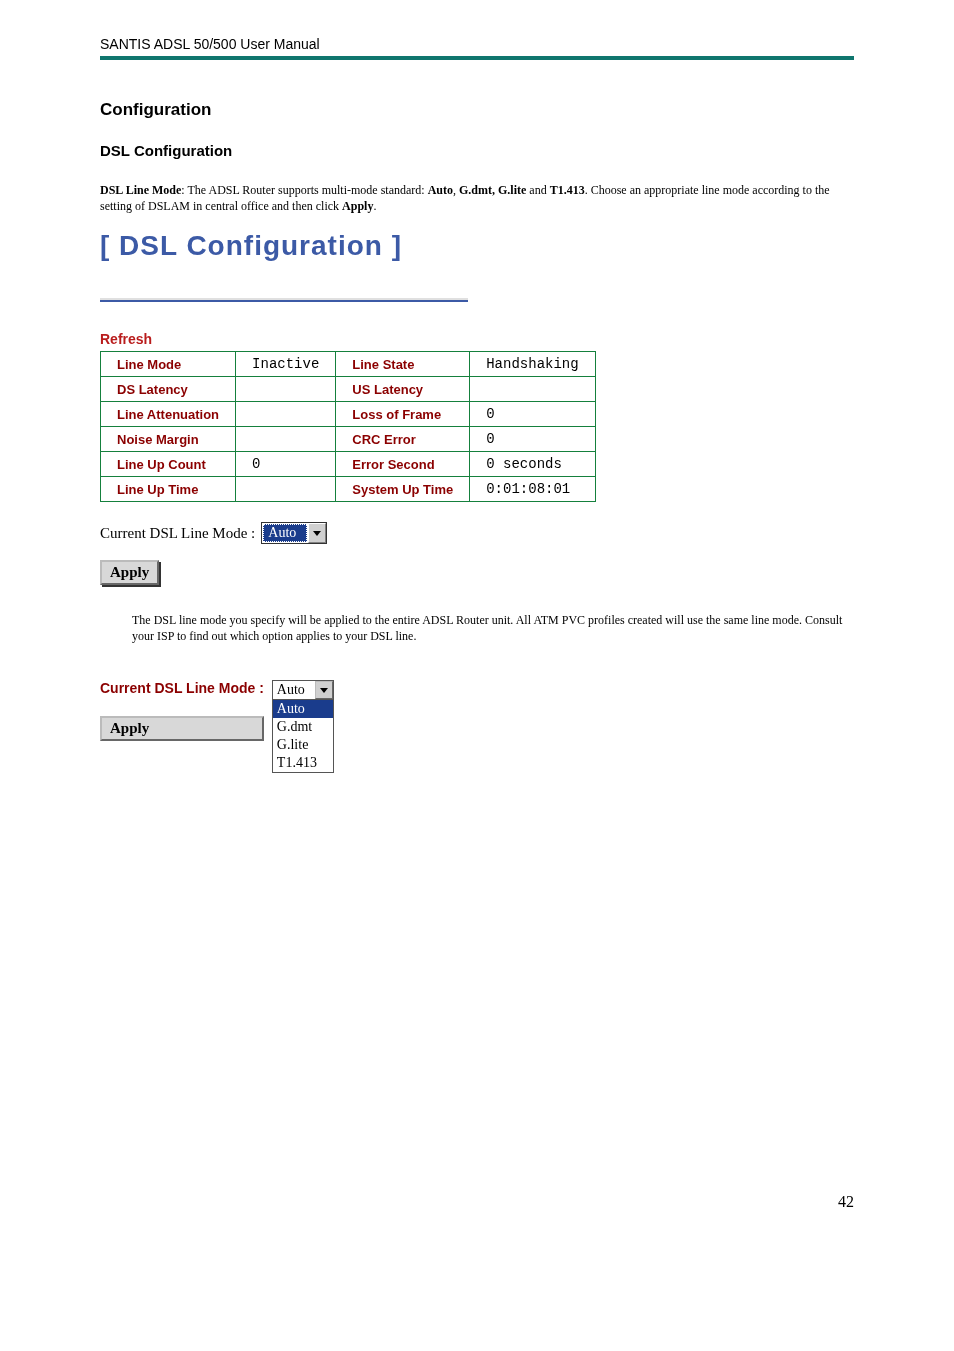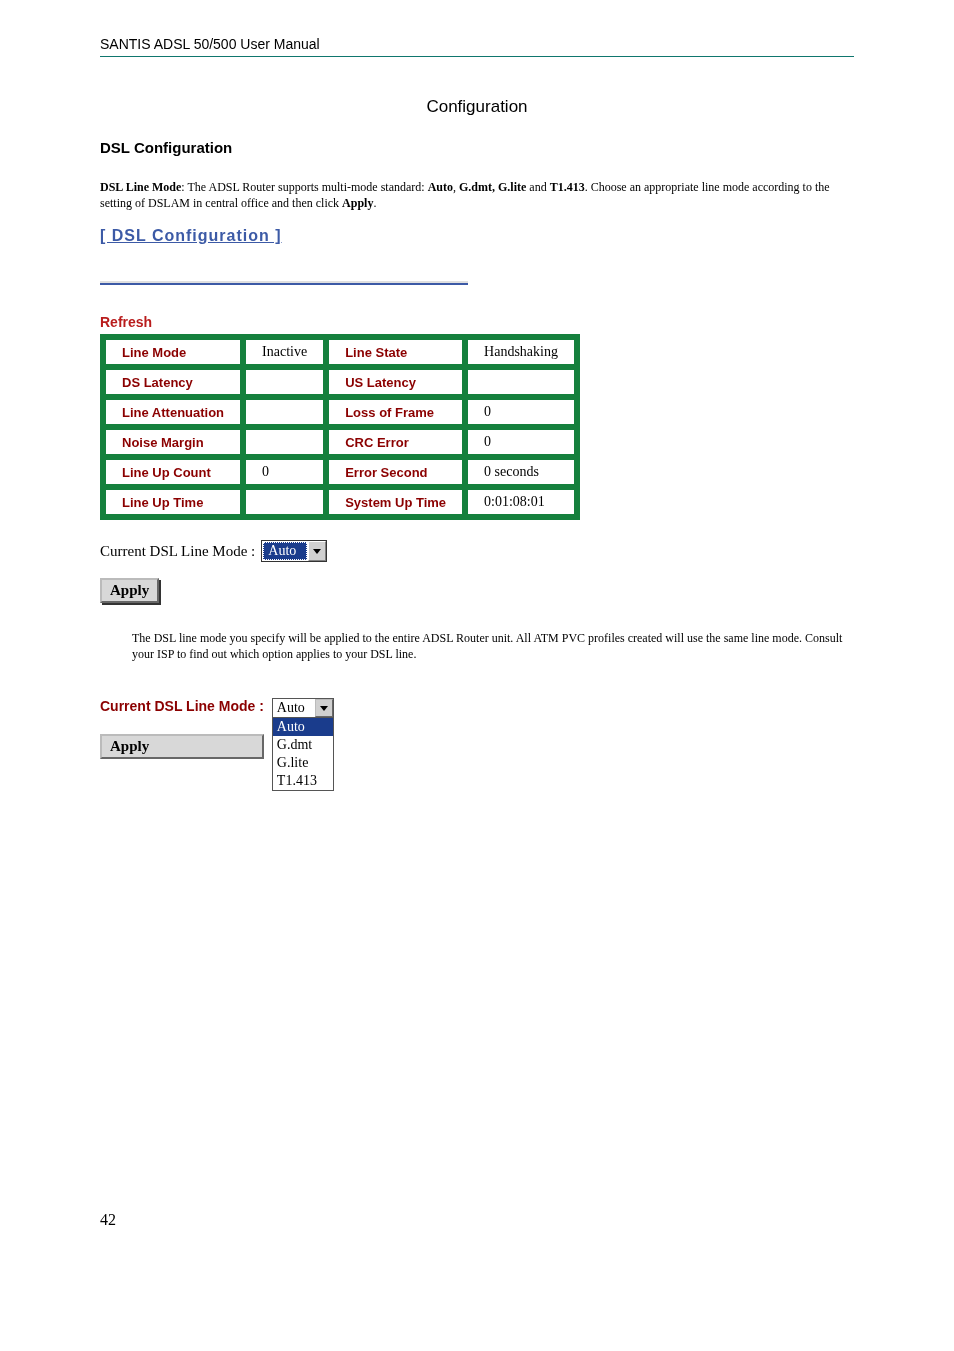"SANTIS ADSL 50/500 User Manual" .doc-header { border-bottom: 1px solid #0f766e -> 4px solid #0f766e }
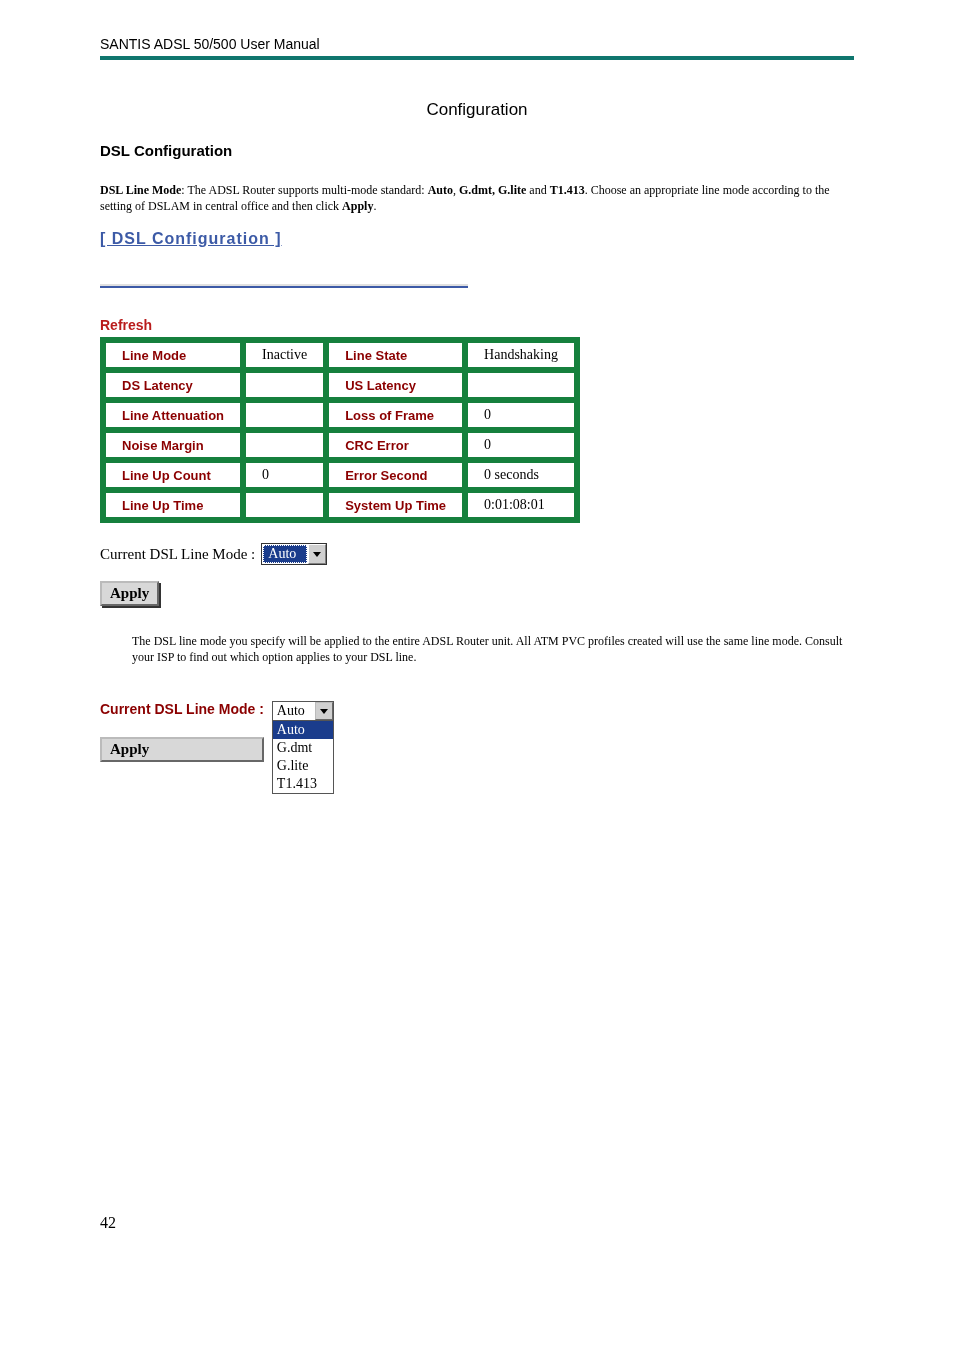"Configuration" .sec-title { font-weight: normal -> bold; text-align: center -> none }
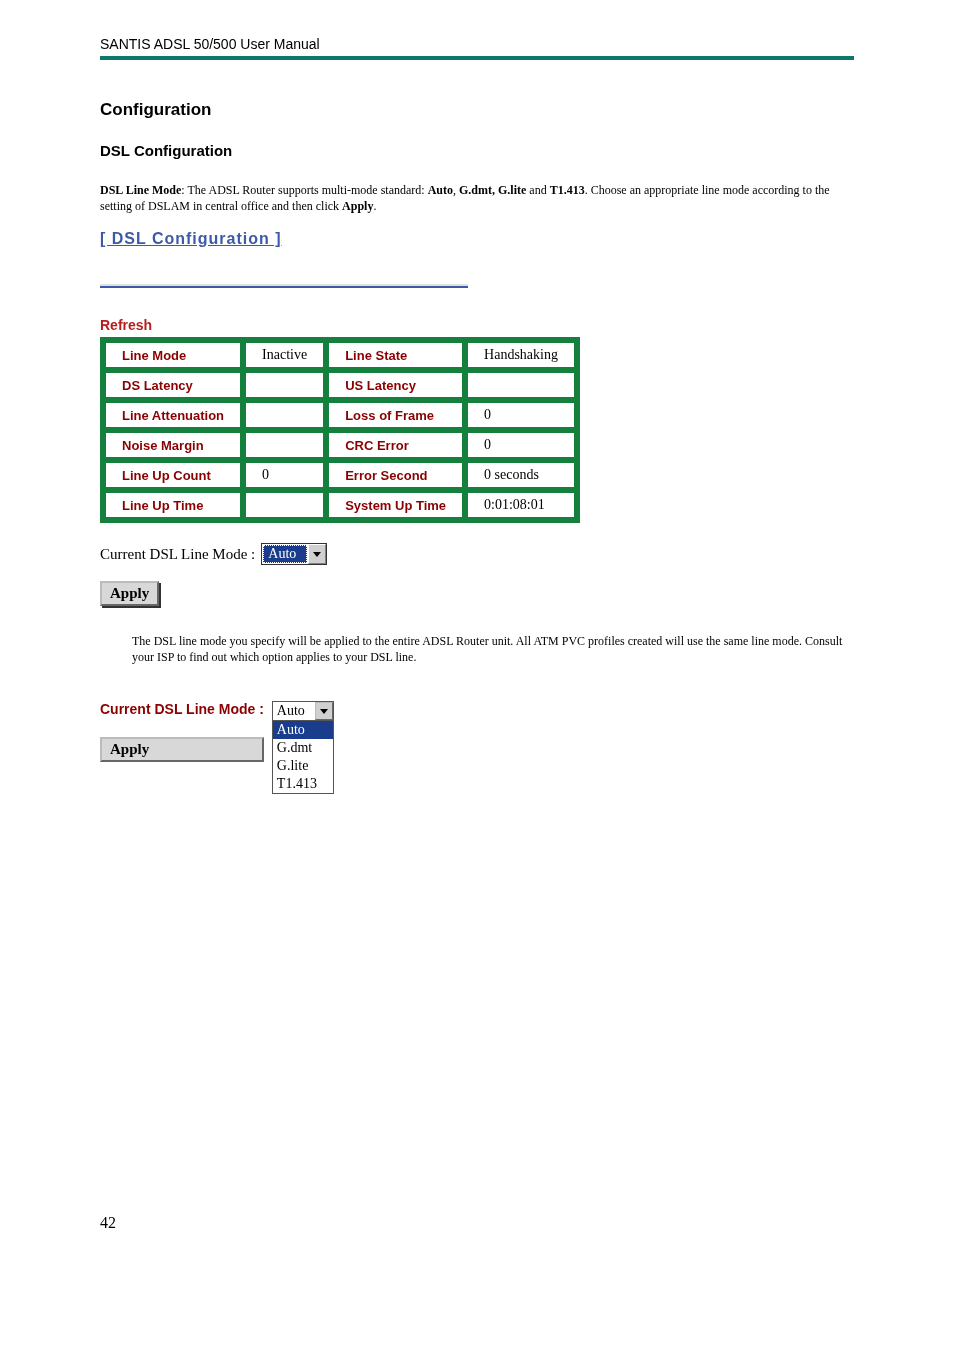"[ DSL Configuration ]" .panel-title { font-size: 16px -> 28px; text-decoration: underline -> none }
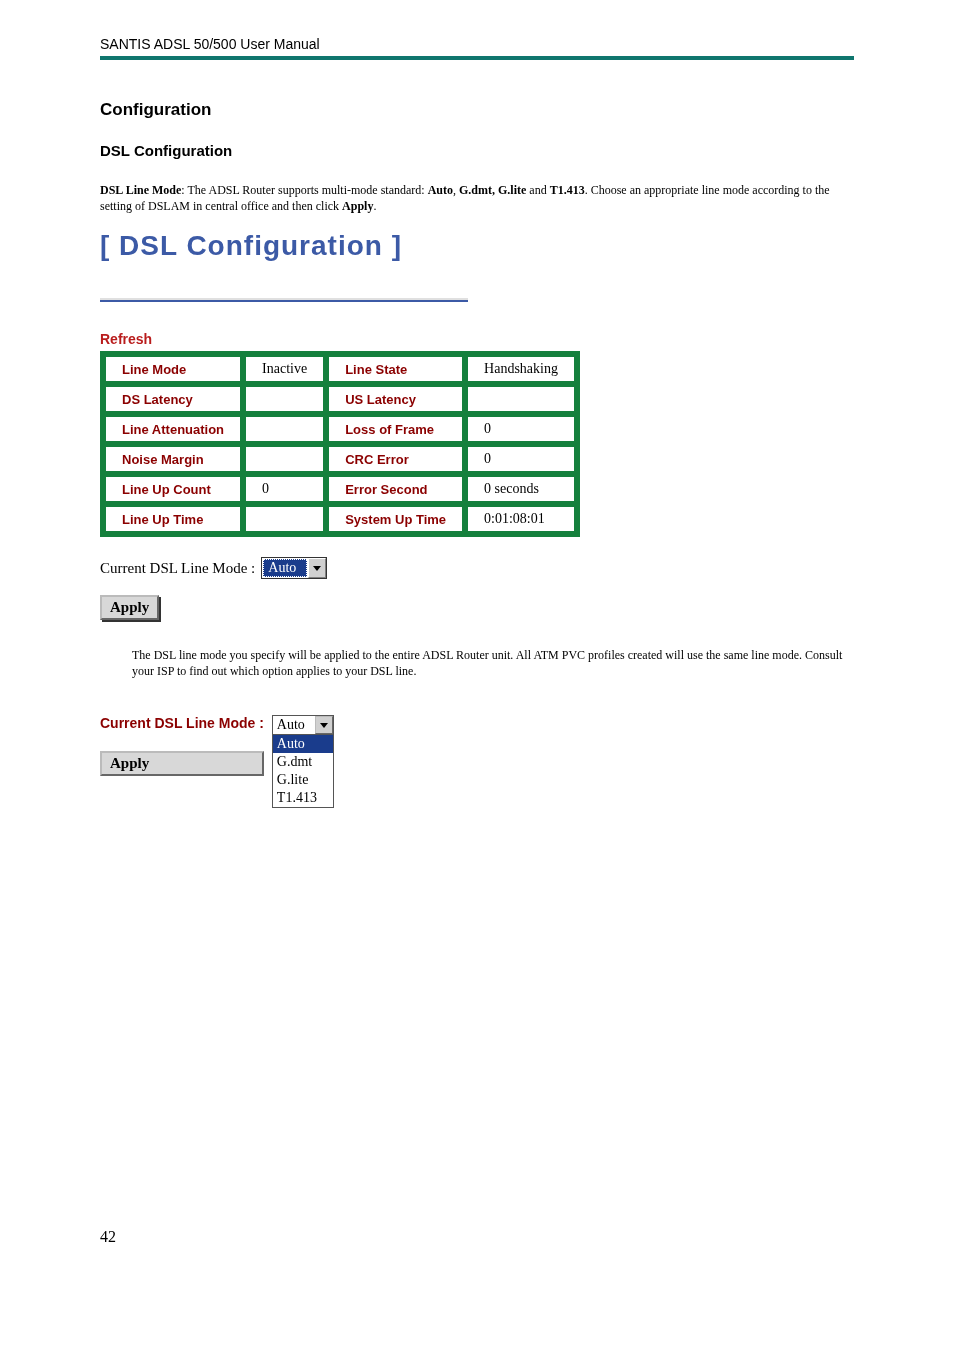"Line Mode" table.dsl td { border: 6px solid #15803d -> 1px solid #15803d }
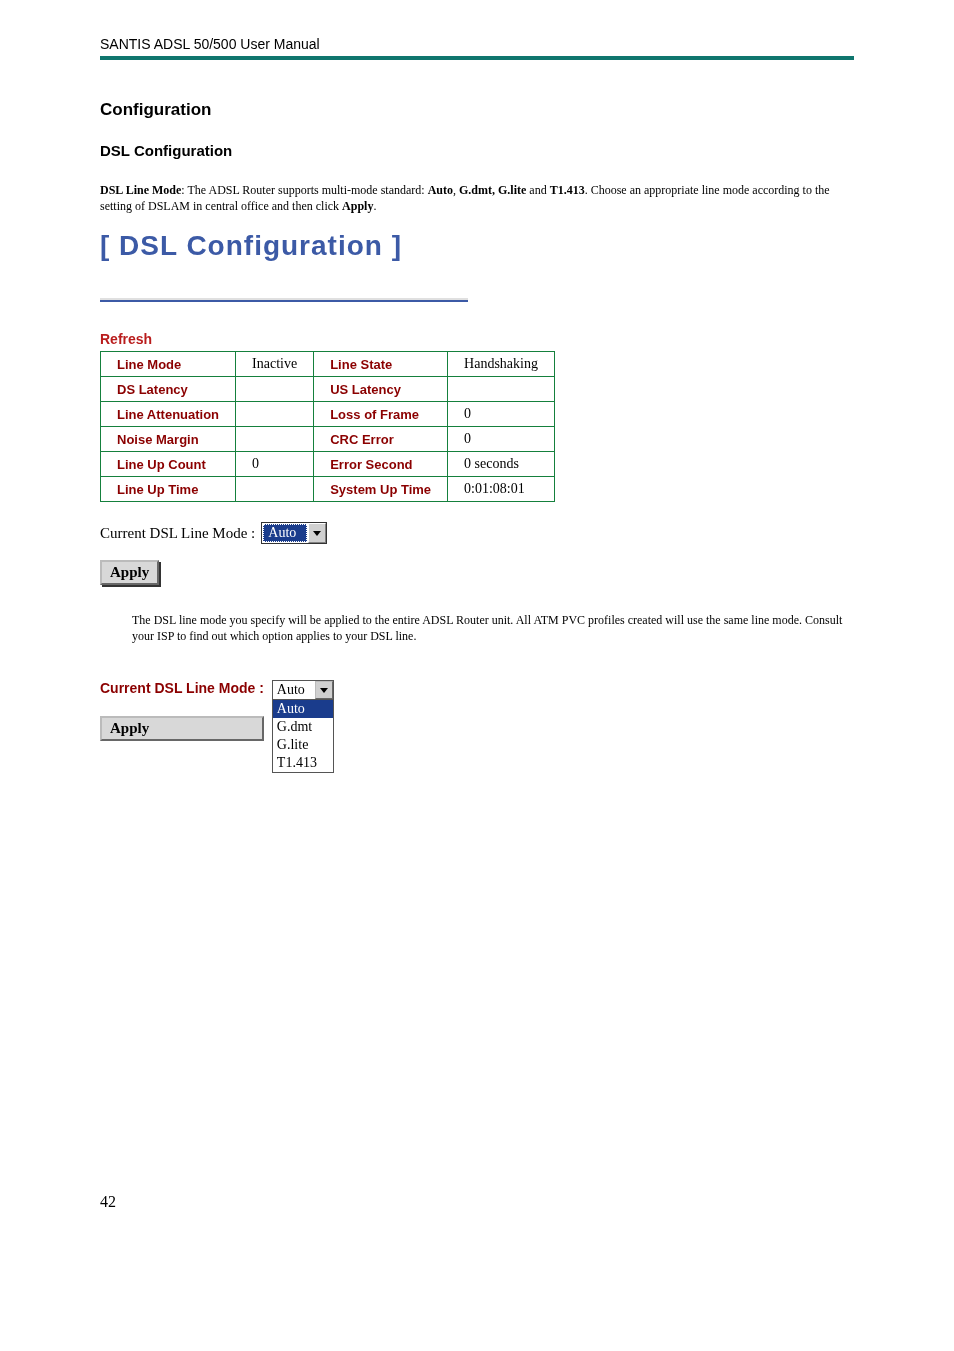"Inactive" table.dsl td.val { font-family: Liberation Serif, serif -> Liberation Mono, monospace }
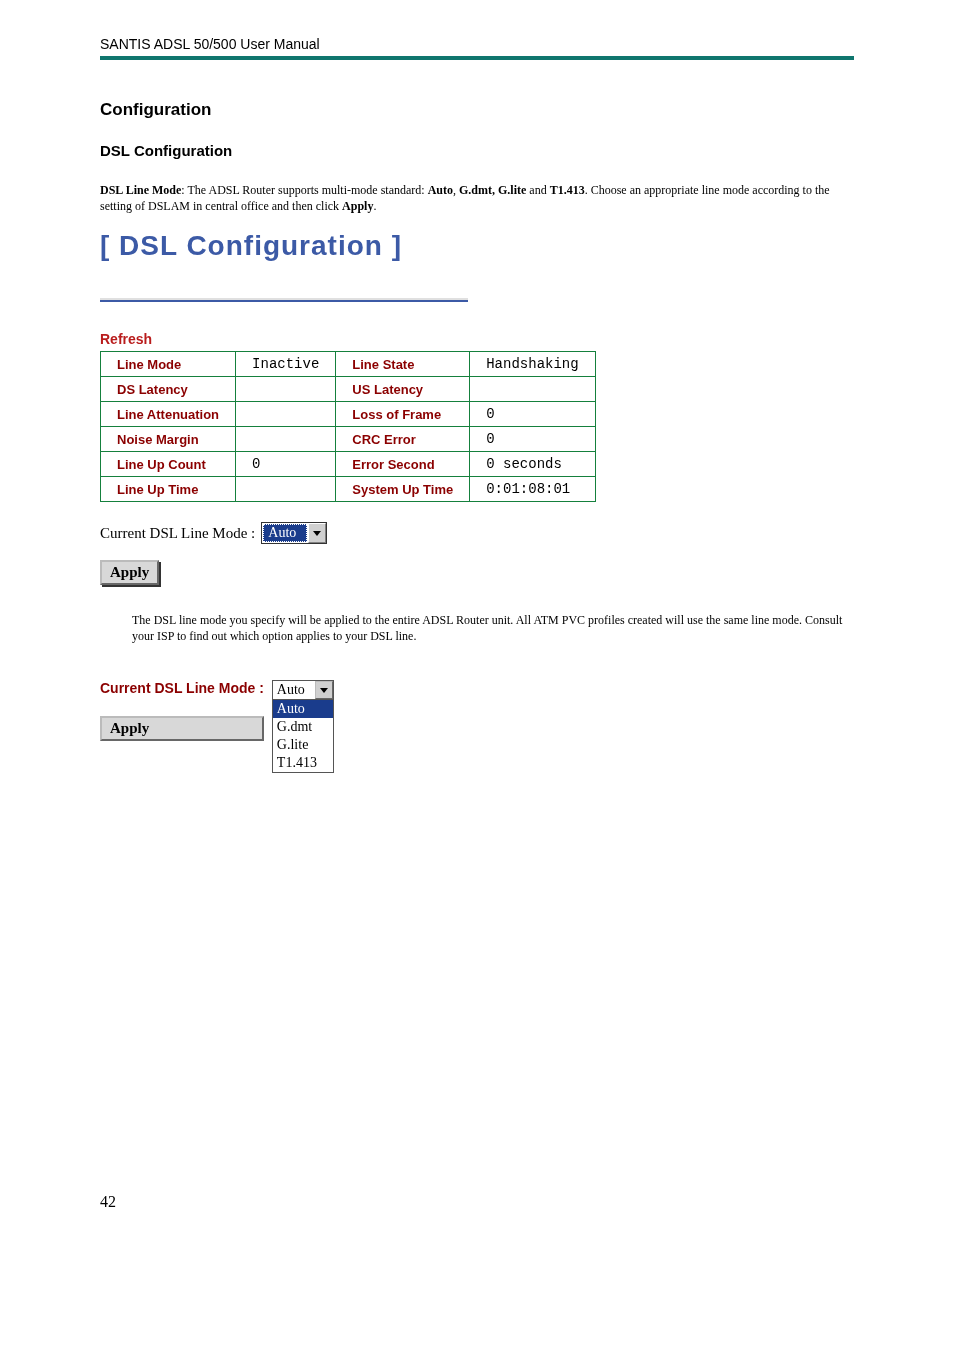"42" .page-num { text-align: none -> right }
